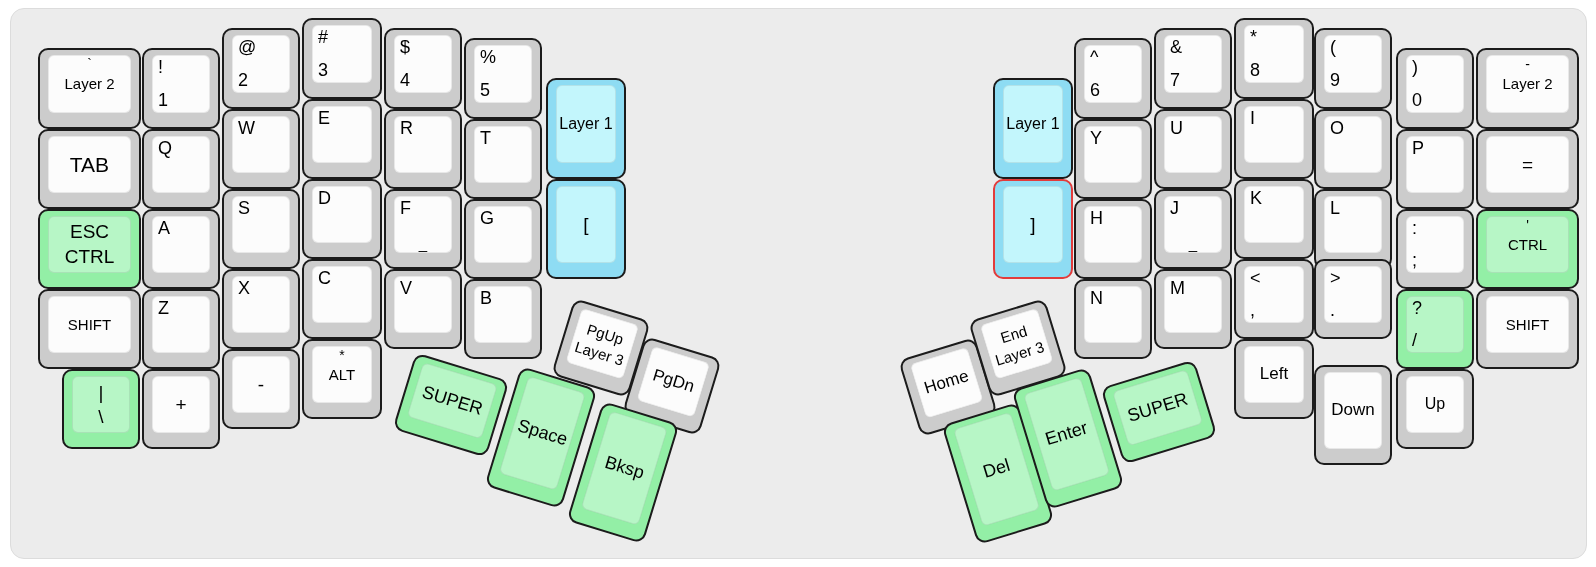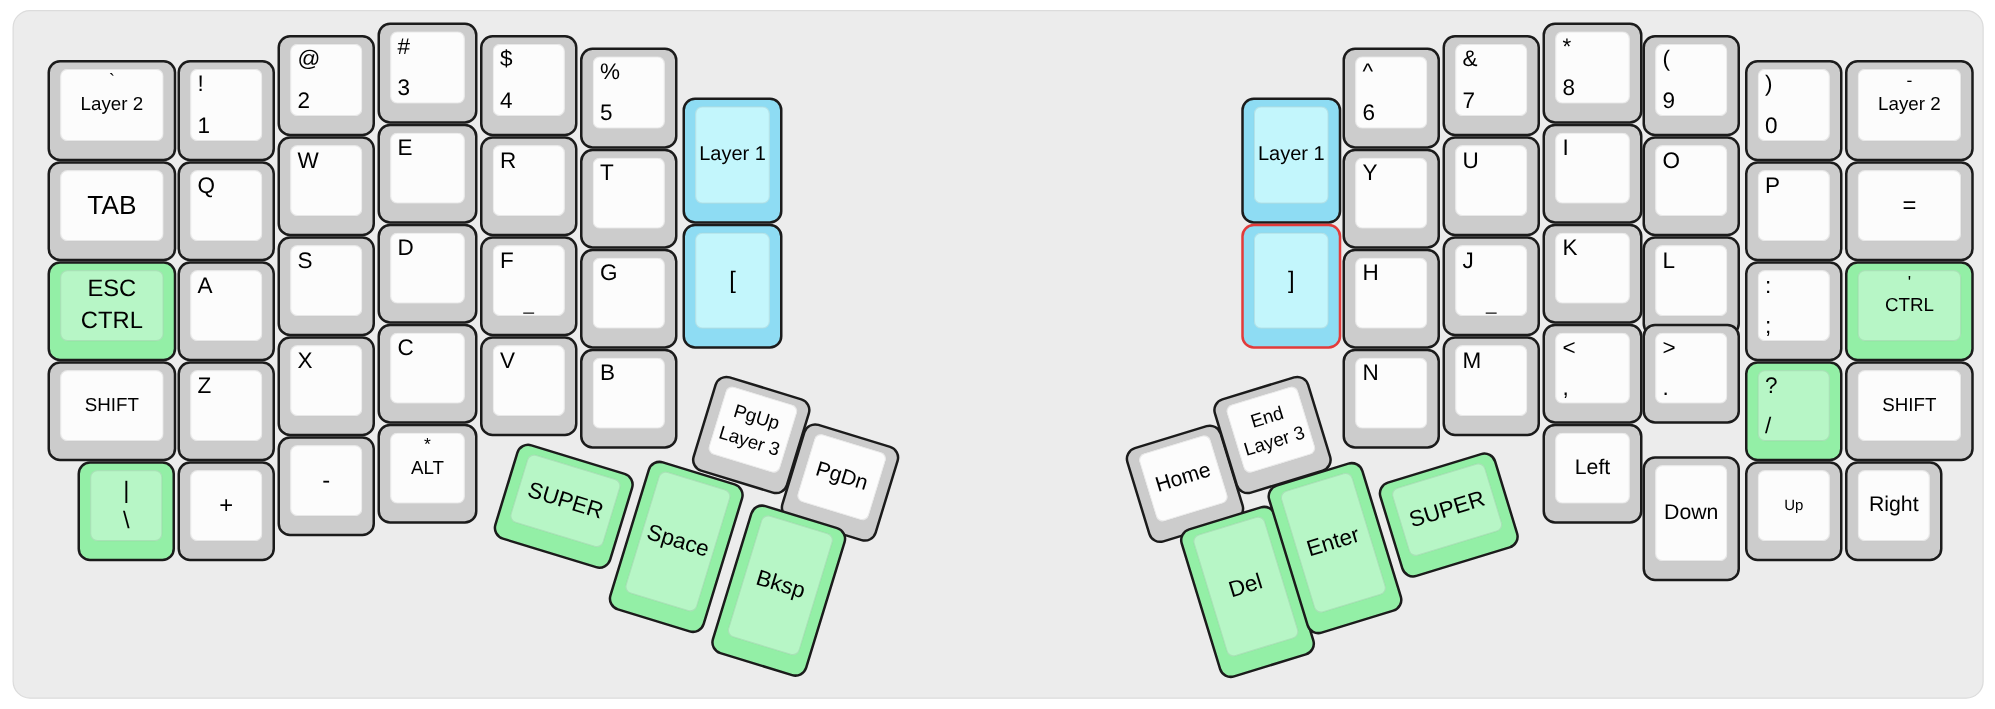"Up" div.leg { font-size: 12px -> 16px }
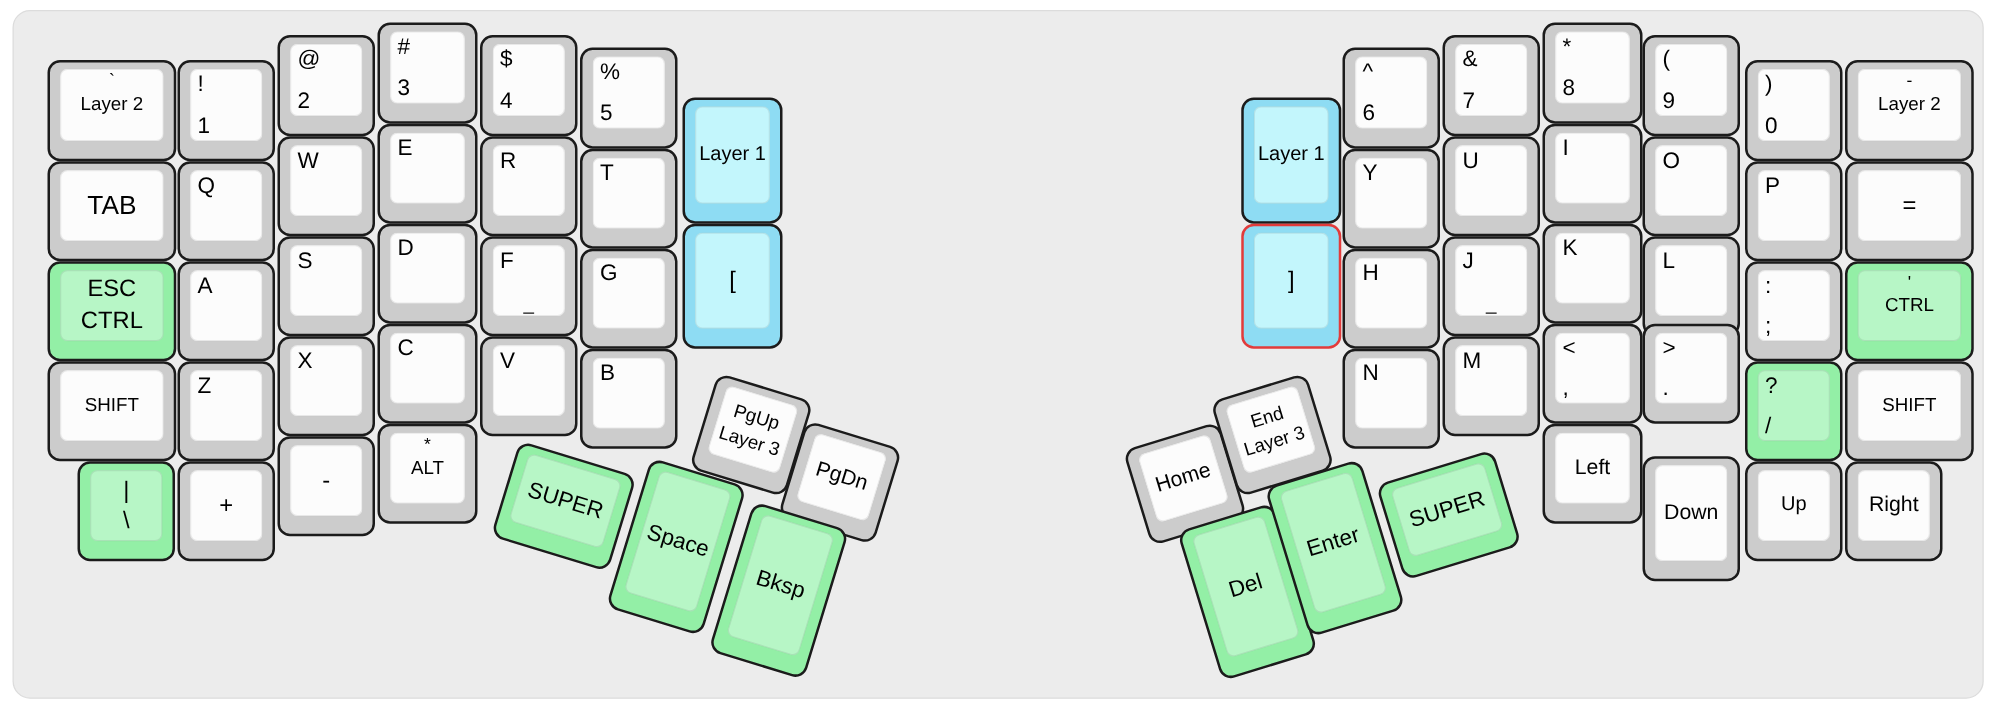"Right" div.key { html: <div> <div> <div>Right</div> </div> </div> -> none }
